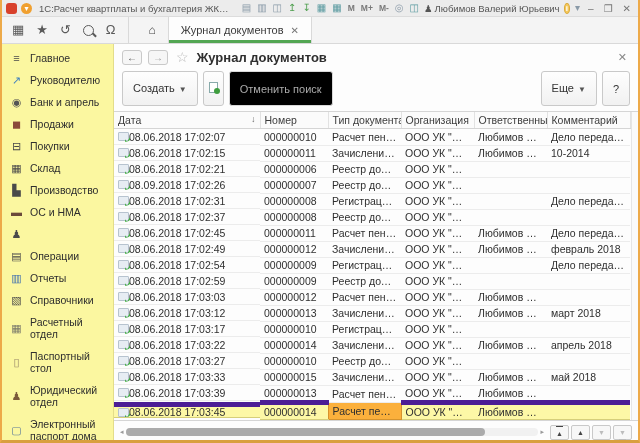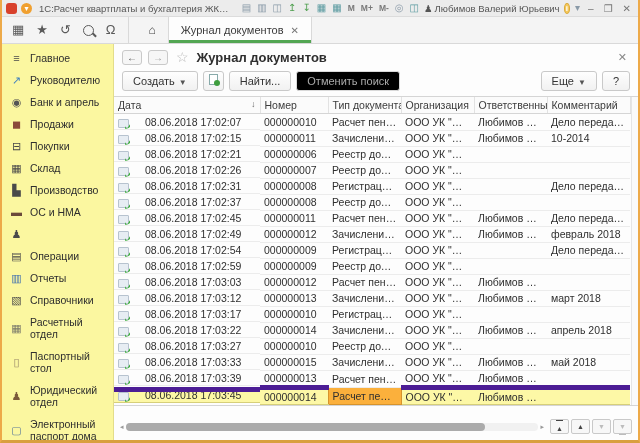"Создать ▼" .btn { height: 20px -> 35px }
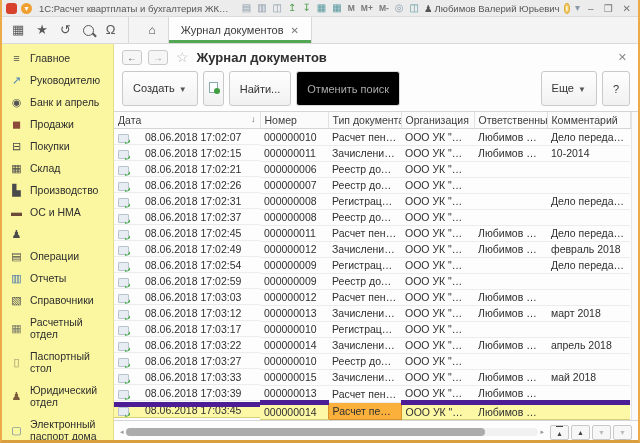"Найти..." button.btn { html: <button>Найти...</button> -> none }
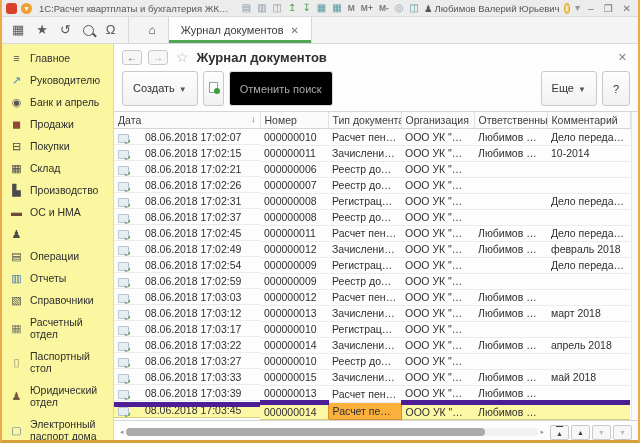"08.06.2018 17:02:07" td.datecell { align-items: flex-end -> center; gap: 16px -> 0 }
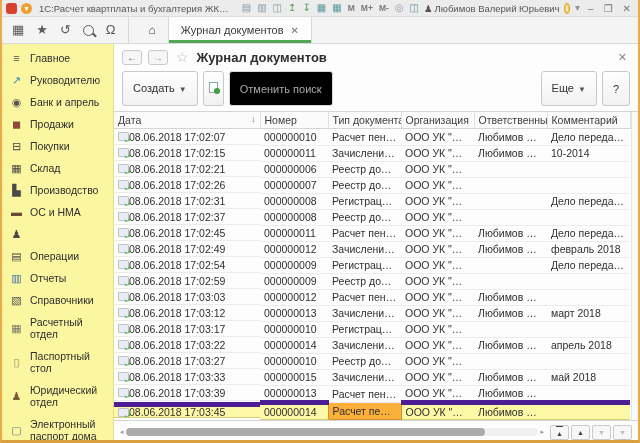"08.06.2018 17:02:26" span { text: 08.06.2018 -> 08.09.2018 }
